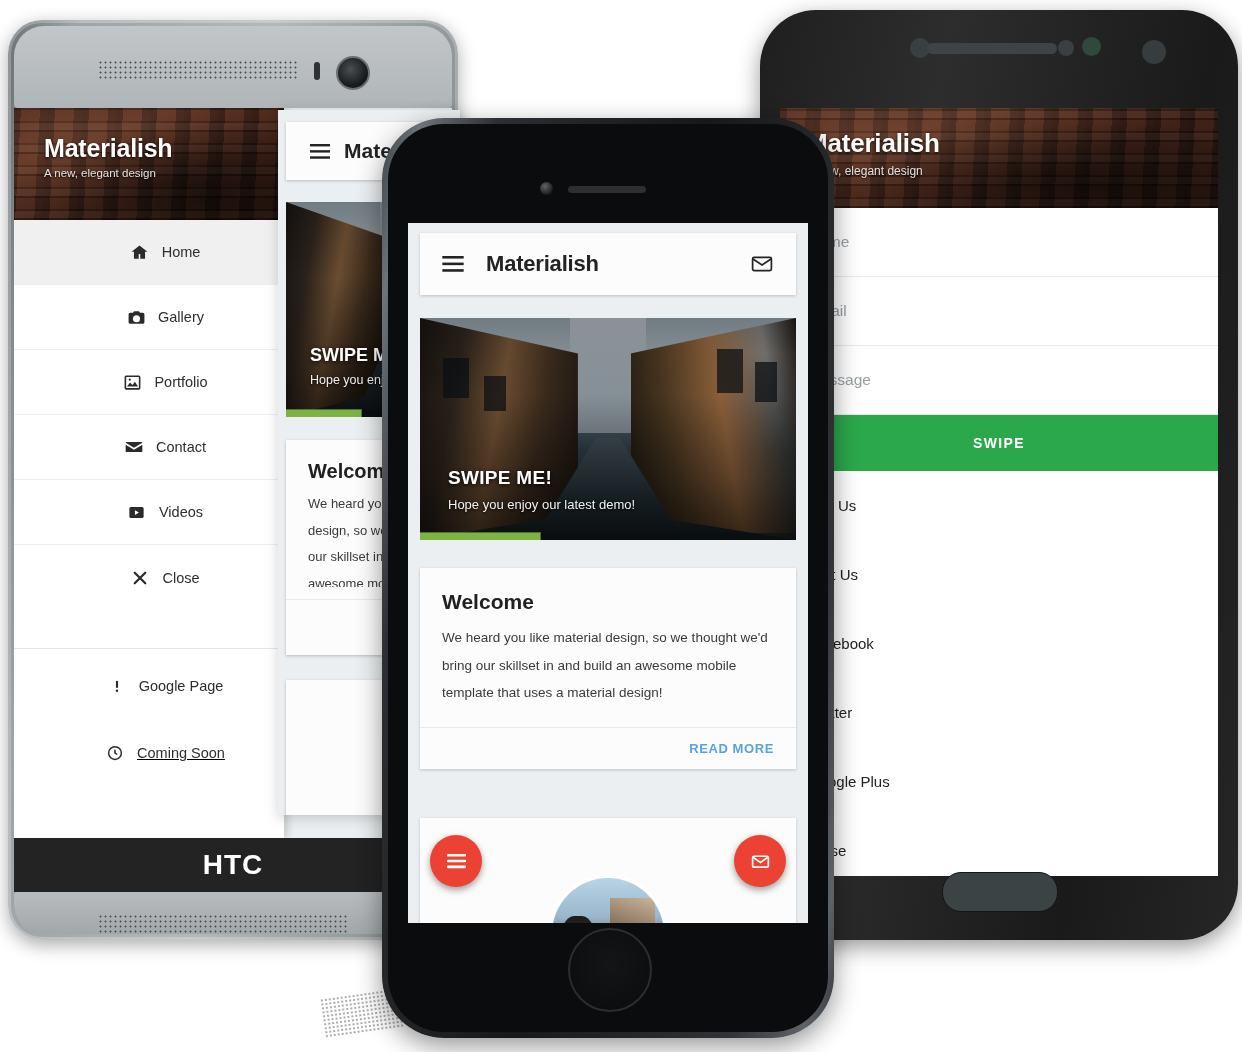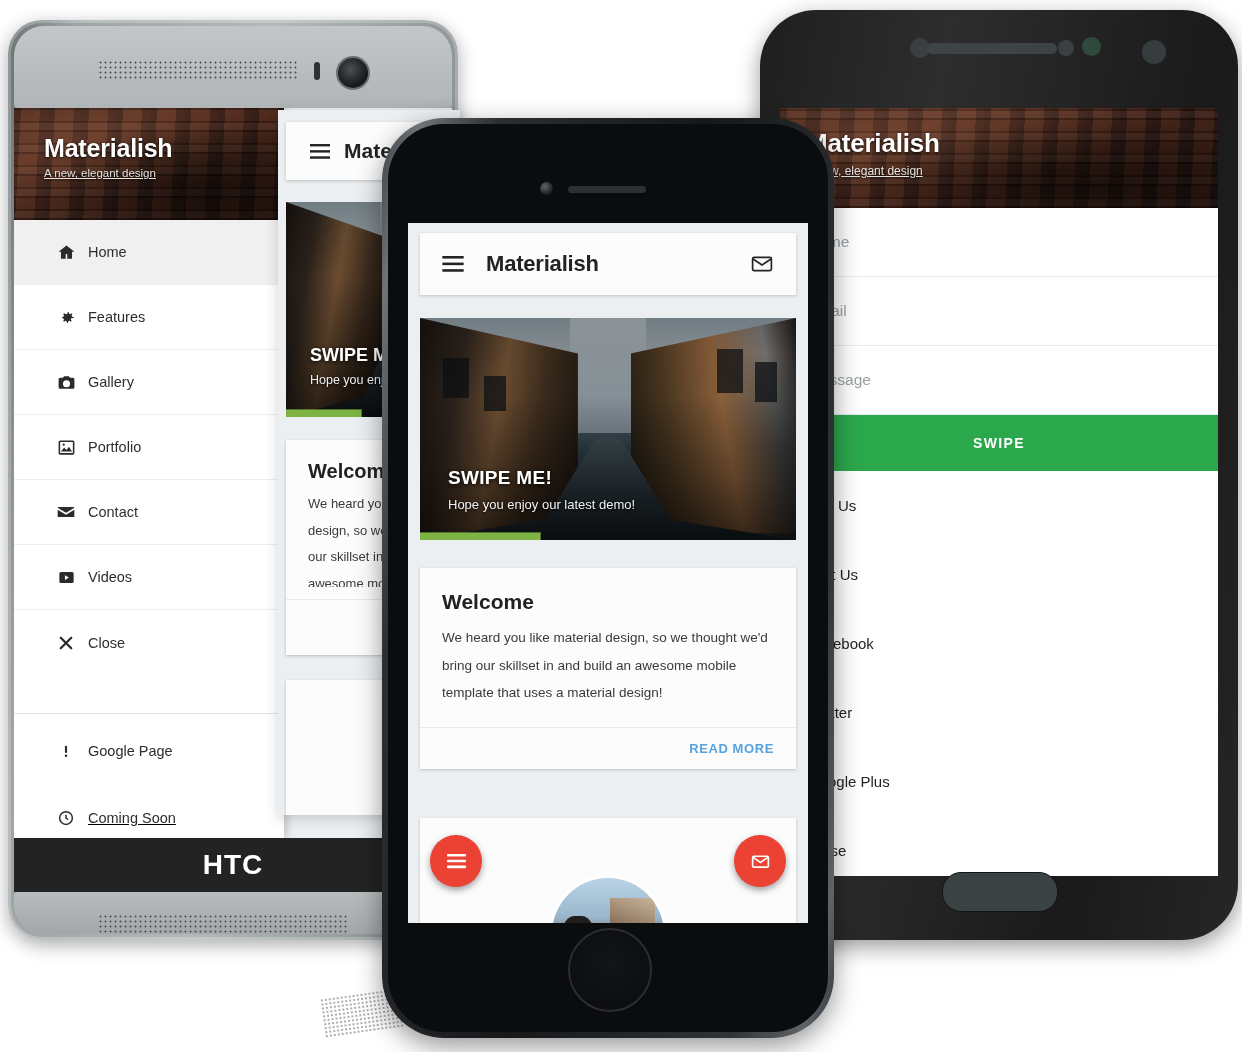"A new, elegant design" .brand-sub { text-decoration: underline -> none }
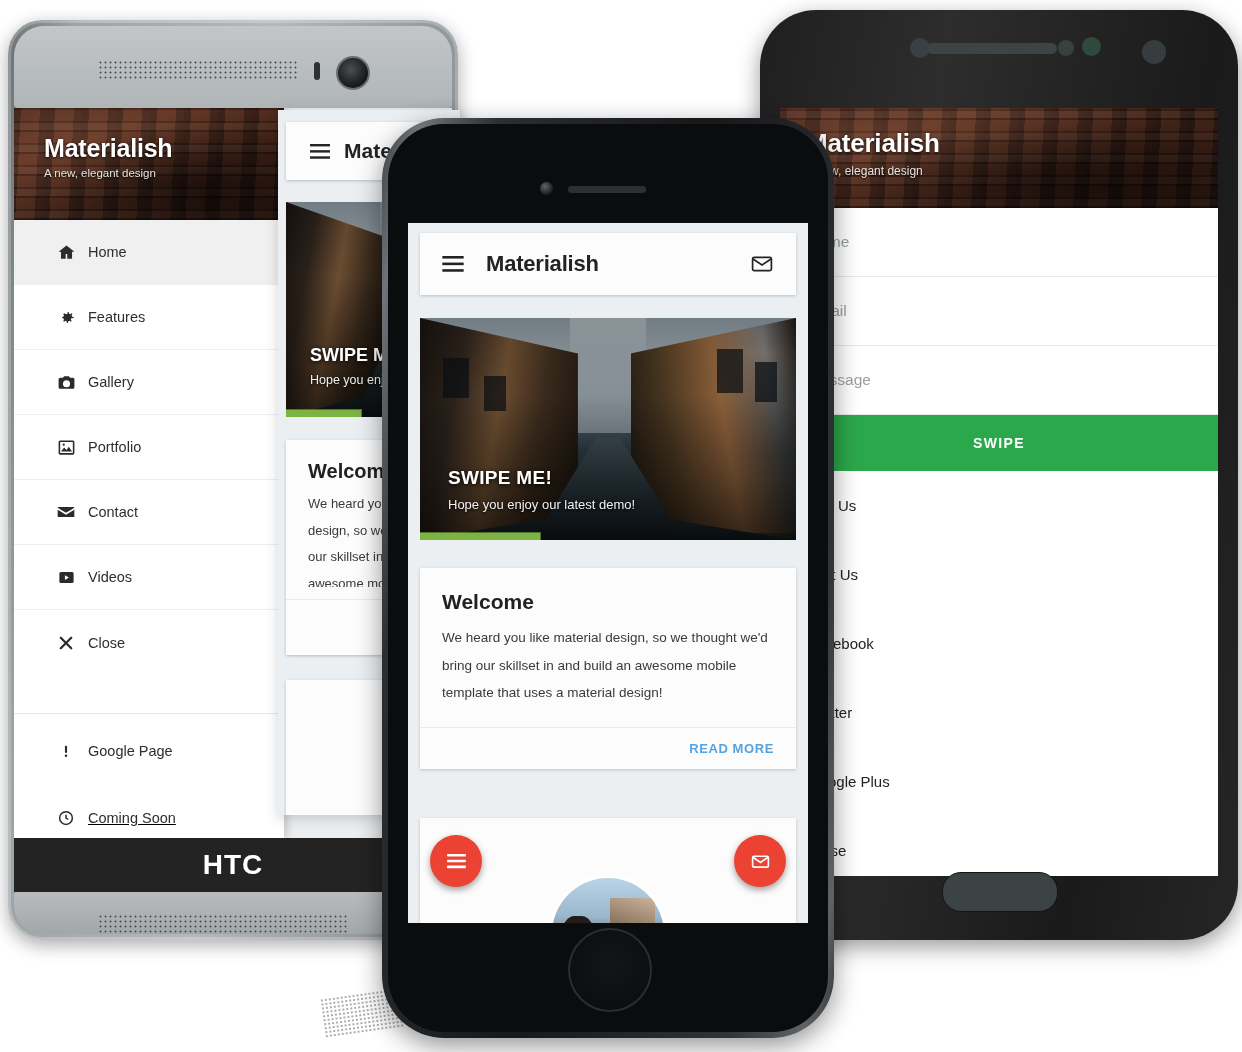"Home" .htc-row { justify-content: none -> center; padding-left: 30px -> 20px }
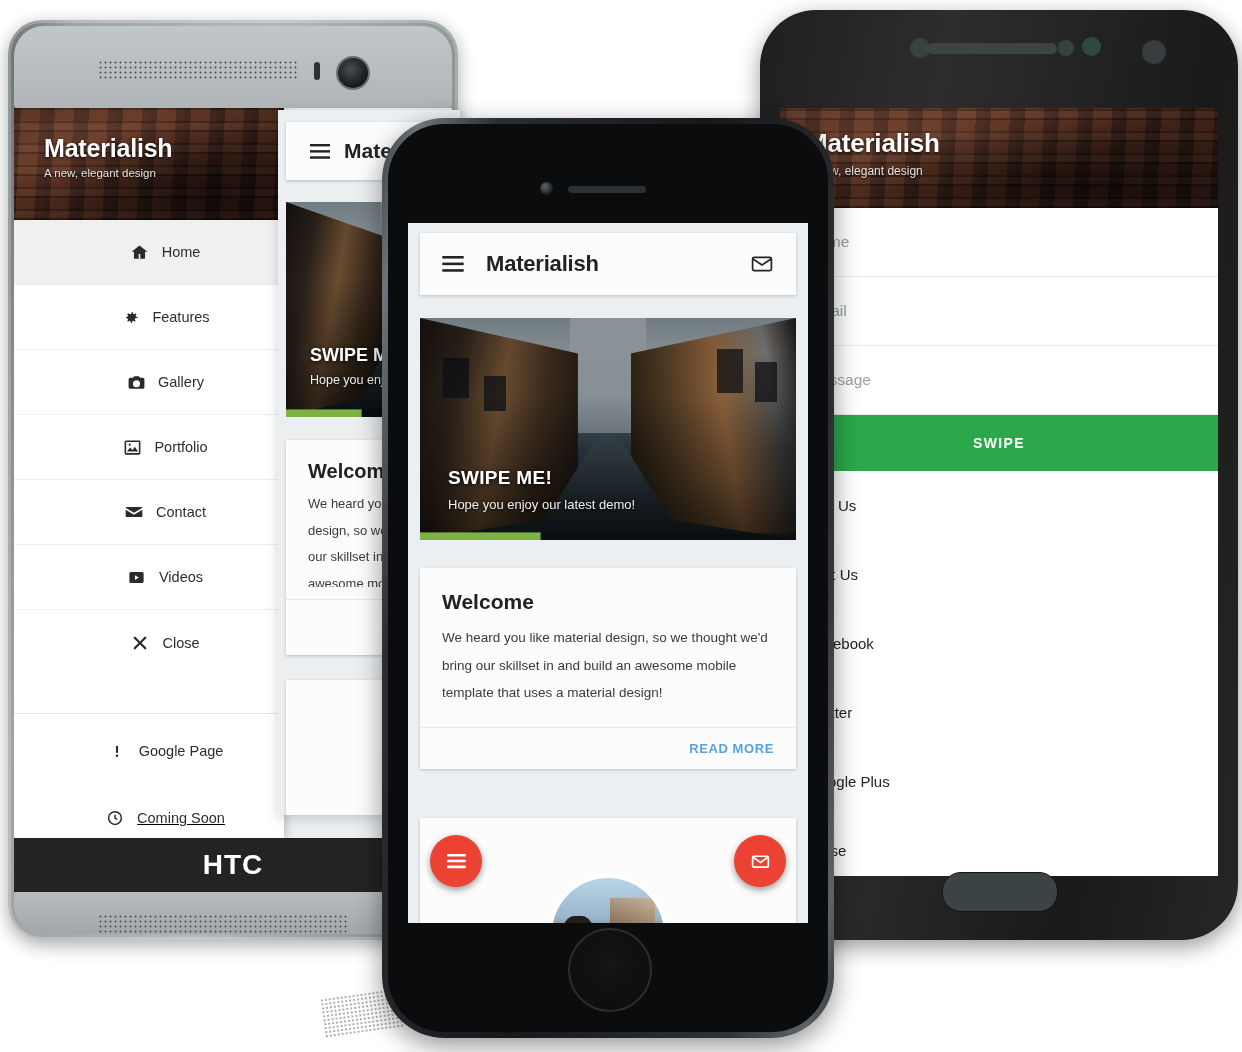"Features" div.row { html: <div> <span> <svg> <path></path> </svg> </span> <span>Features</span> </div> -> none }
